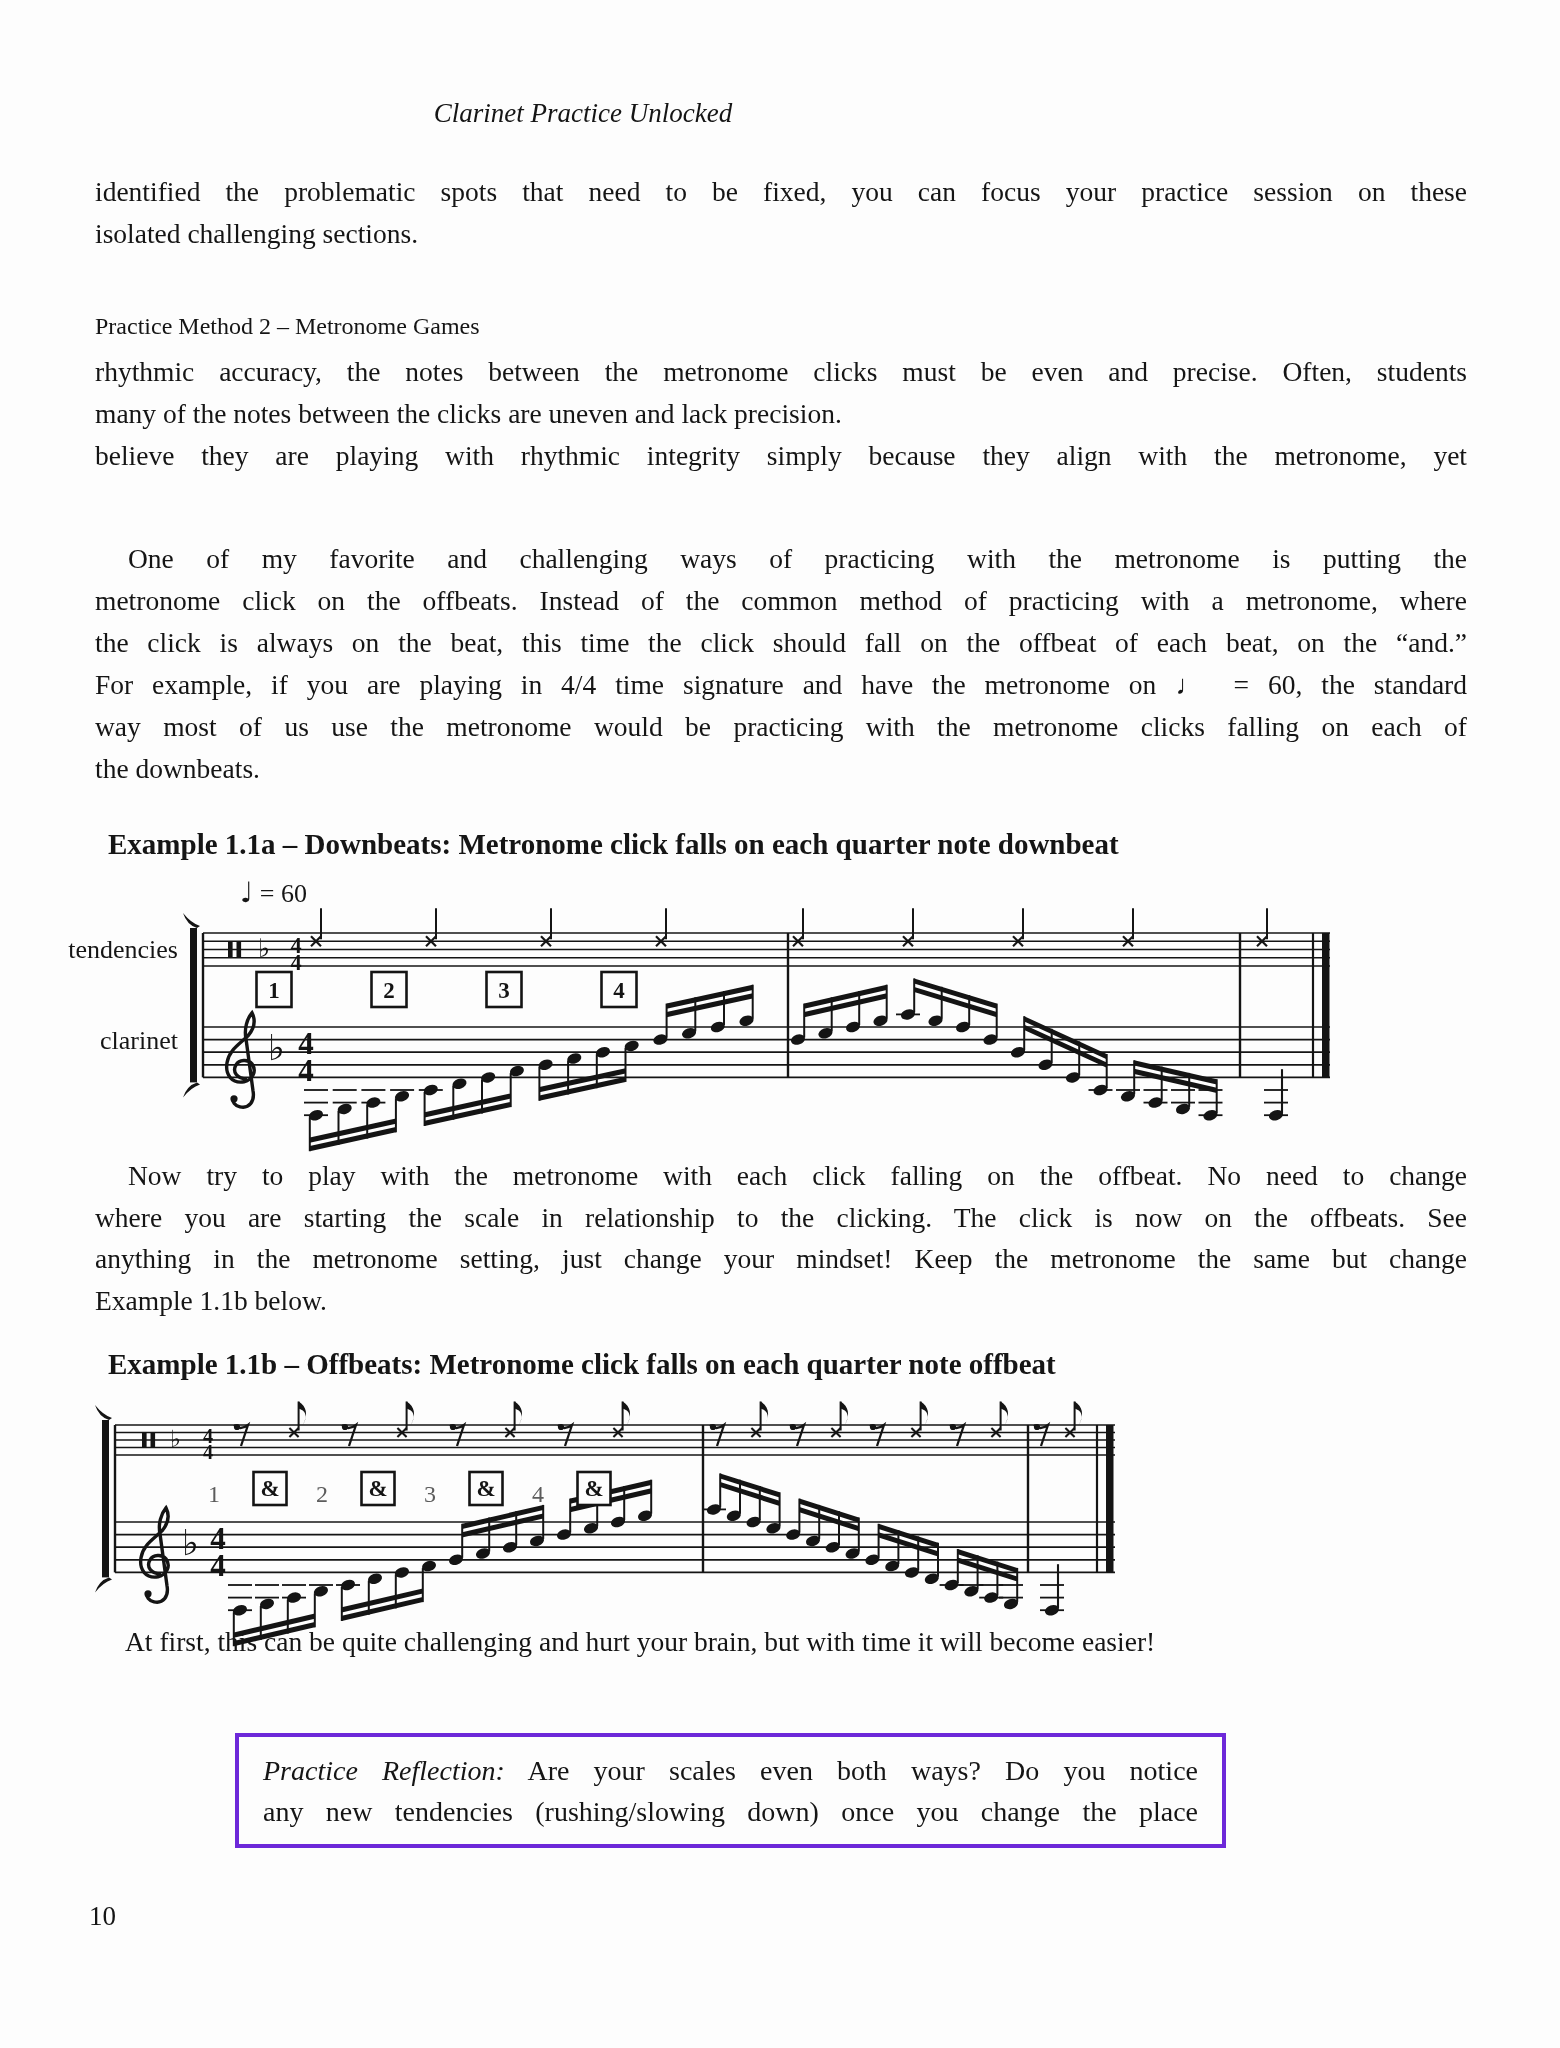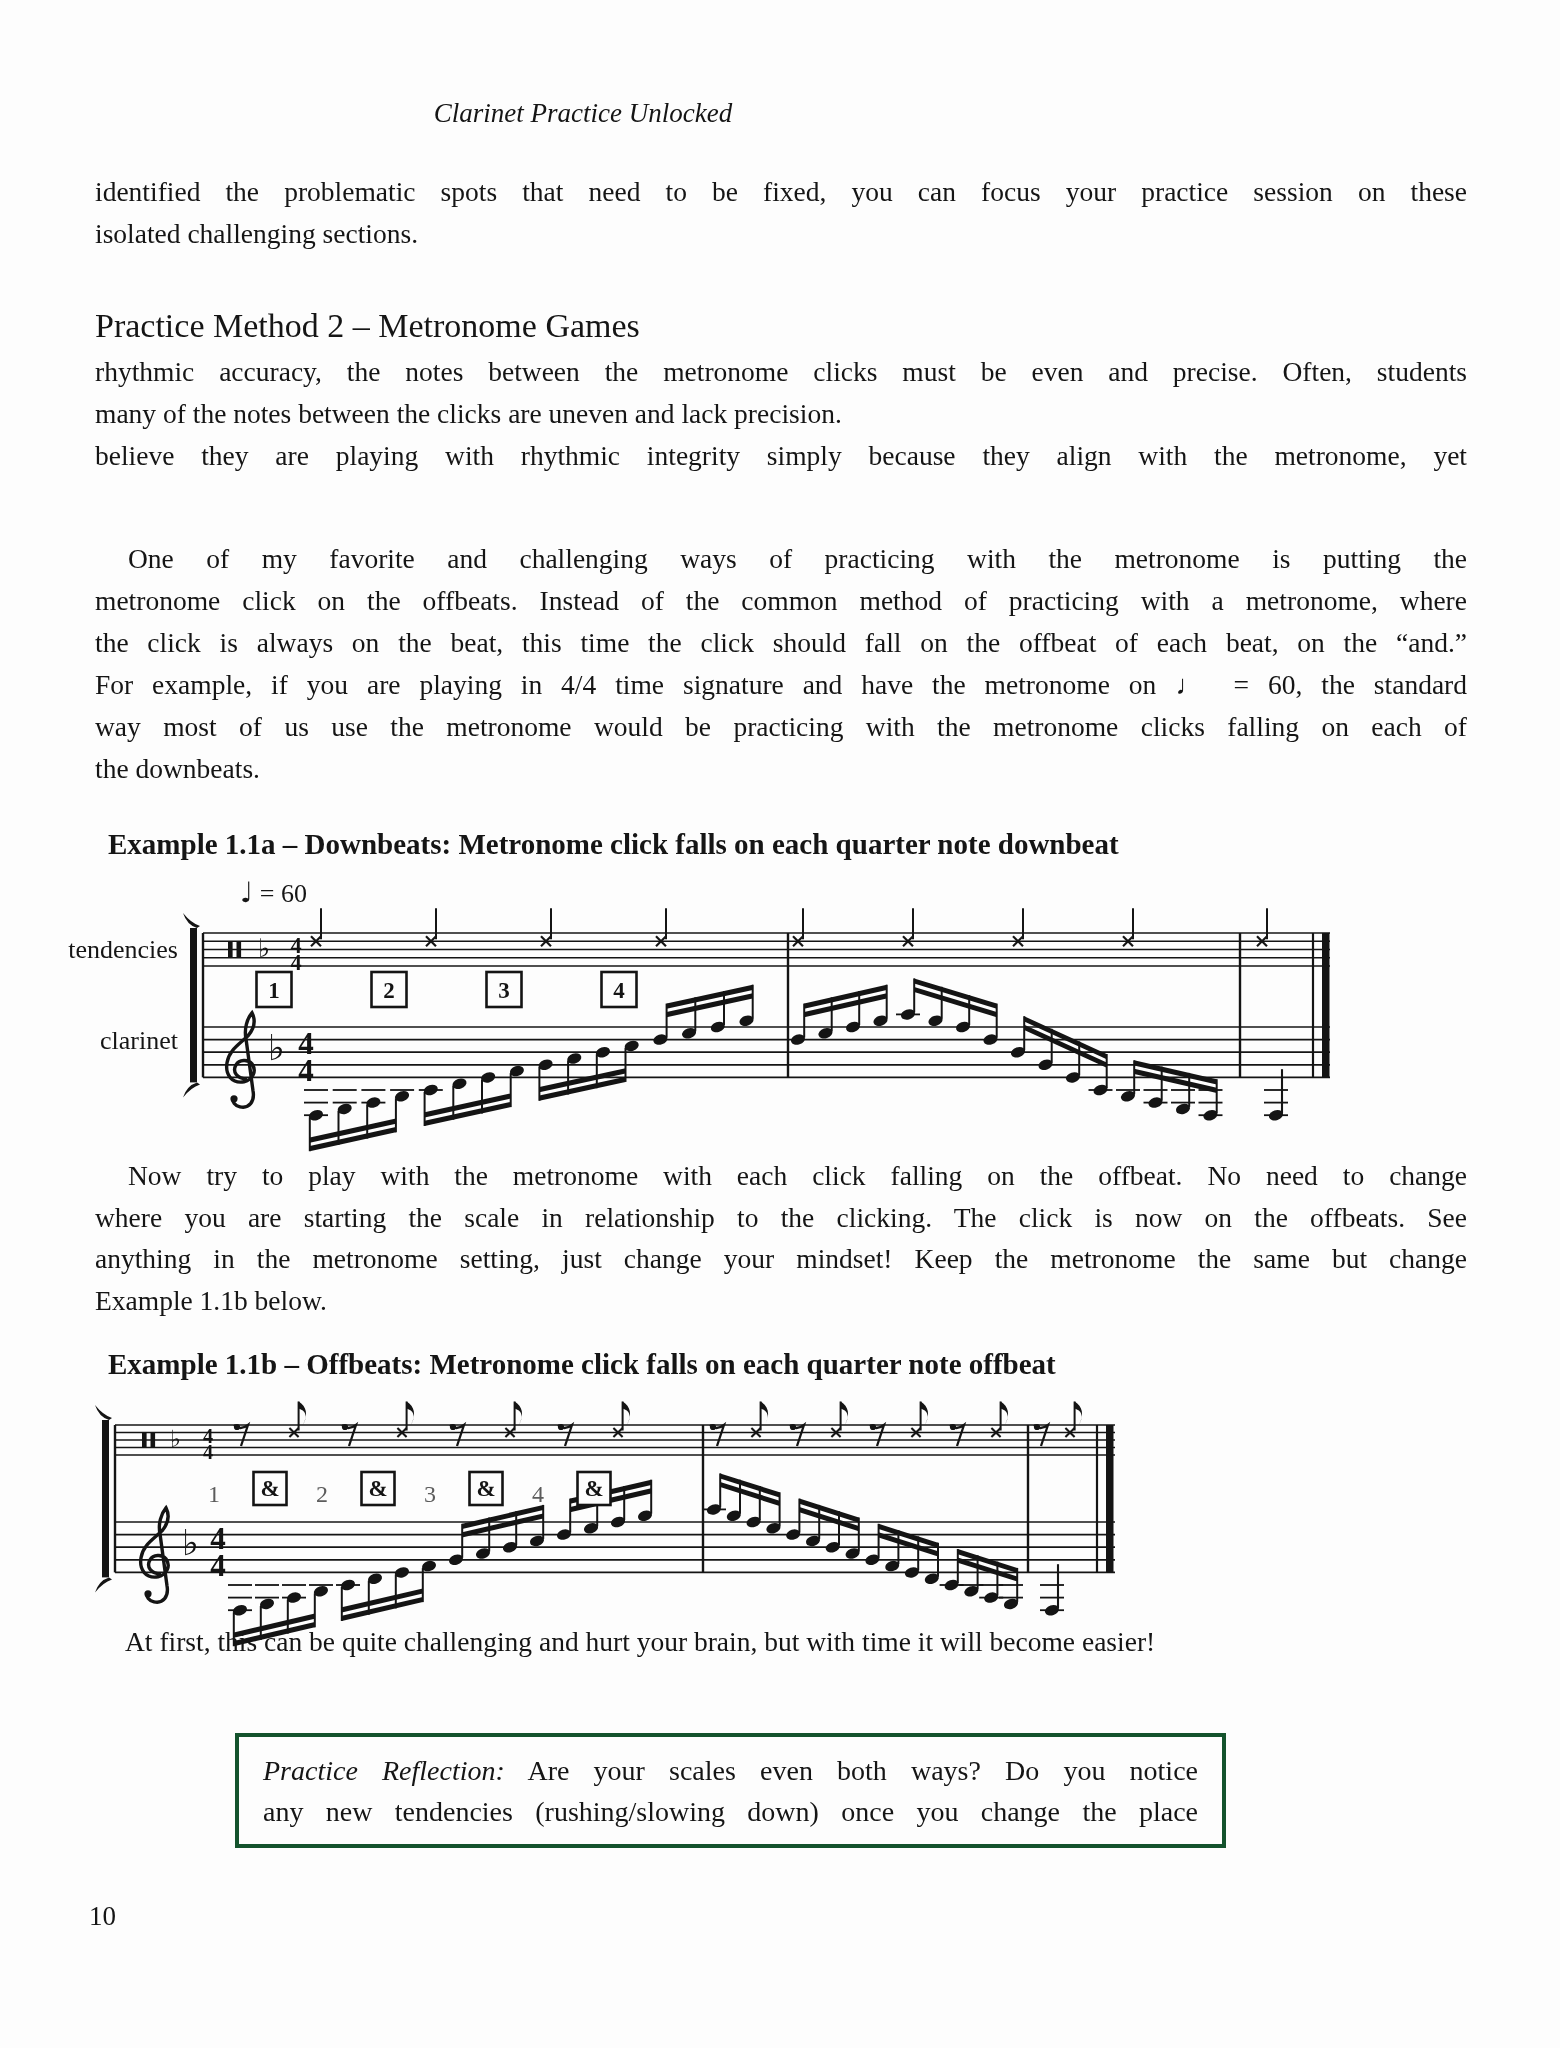"Practice Method 2 – Metronome" .section-heading { font-size: 34px -> 24px }
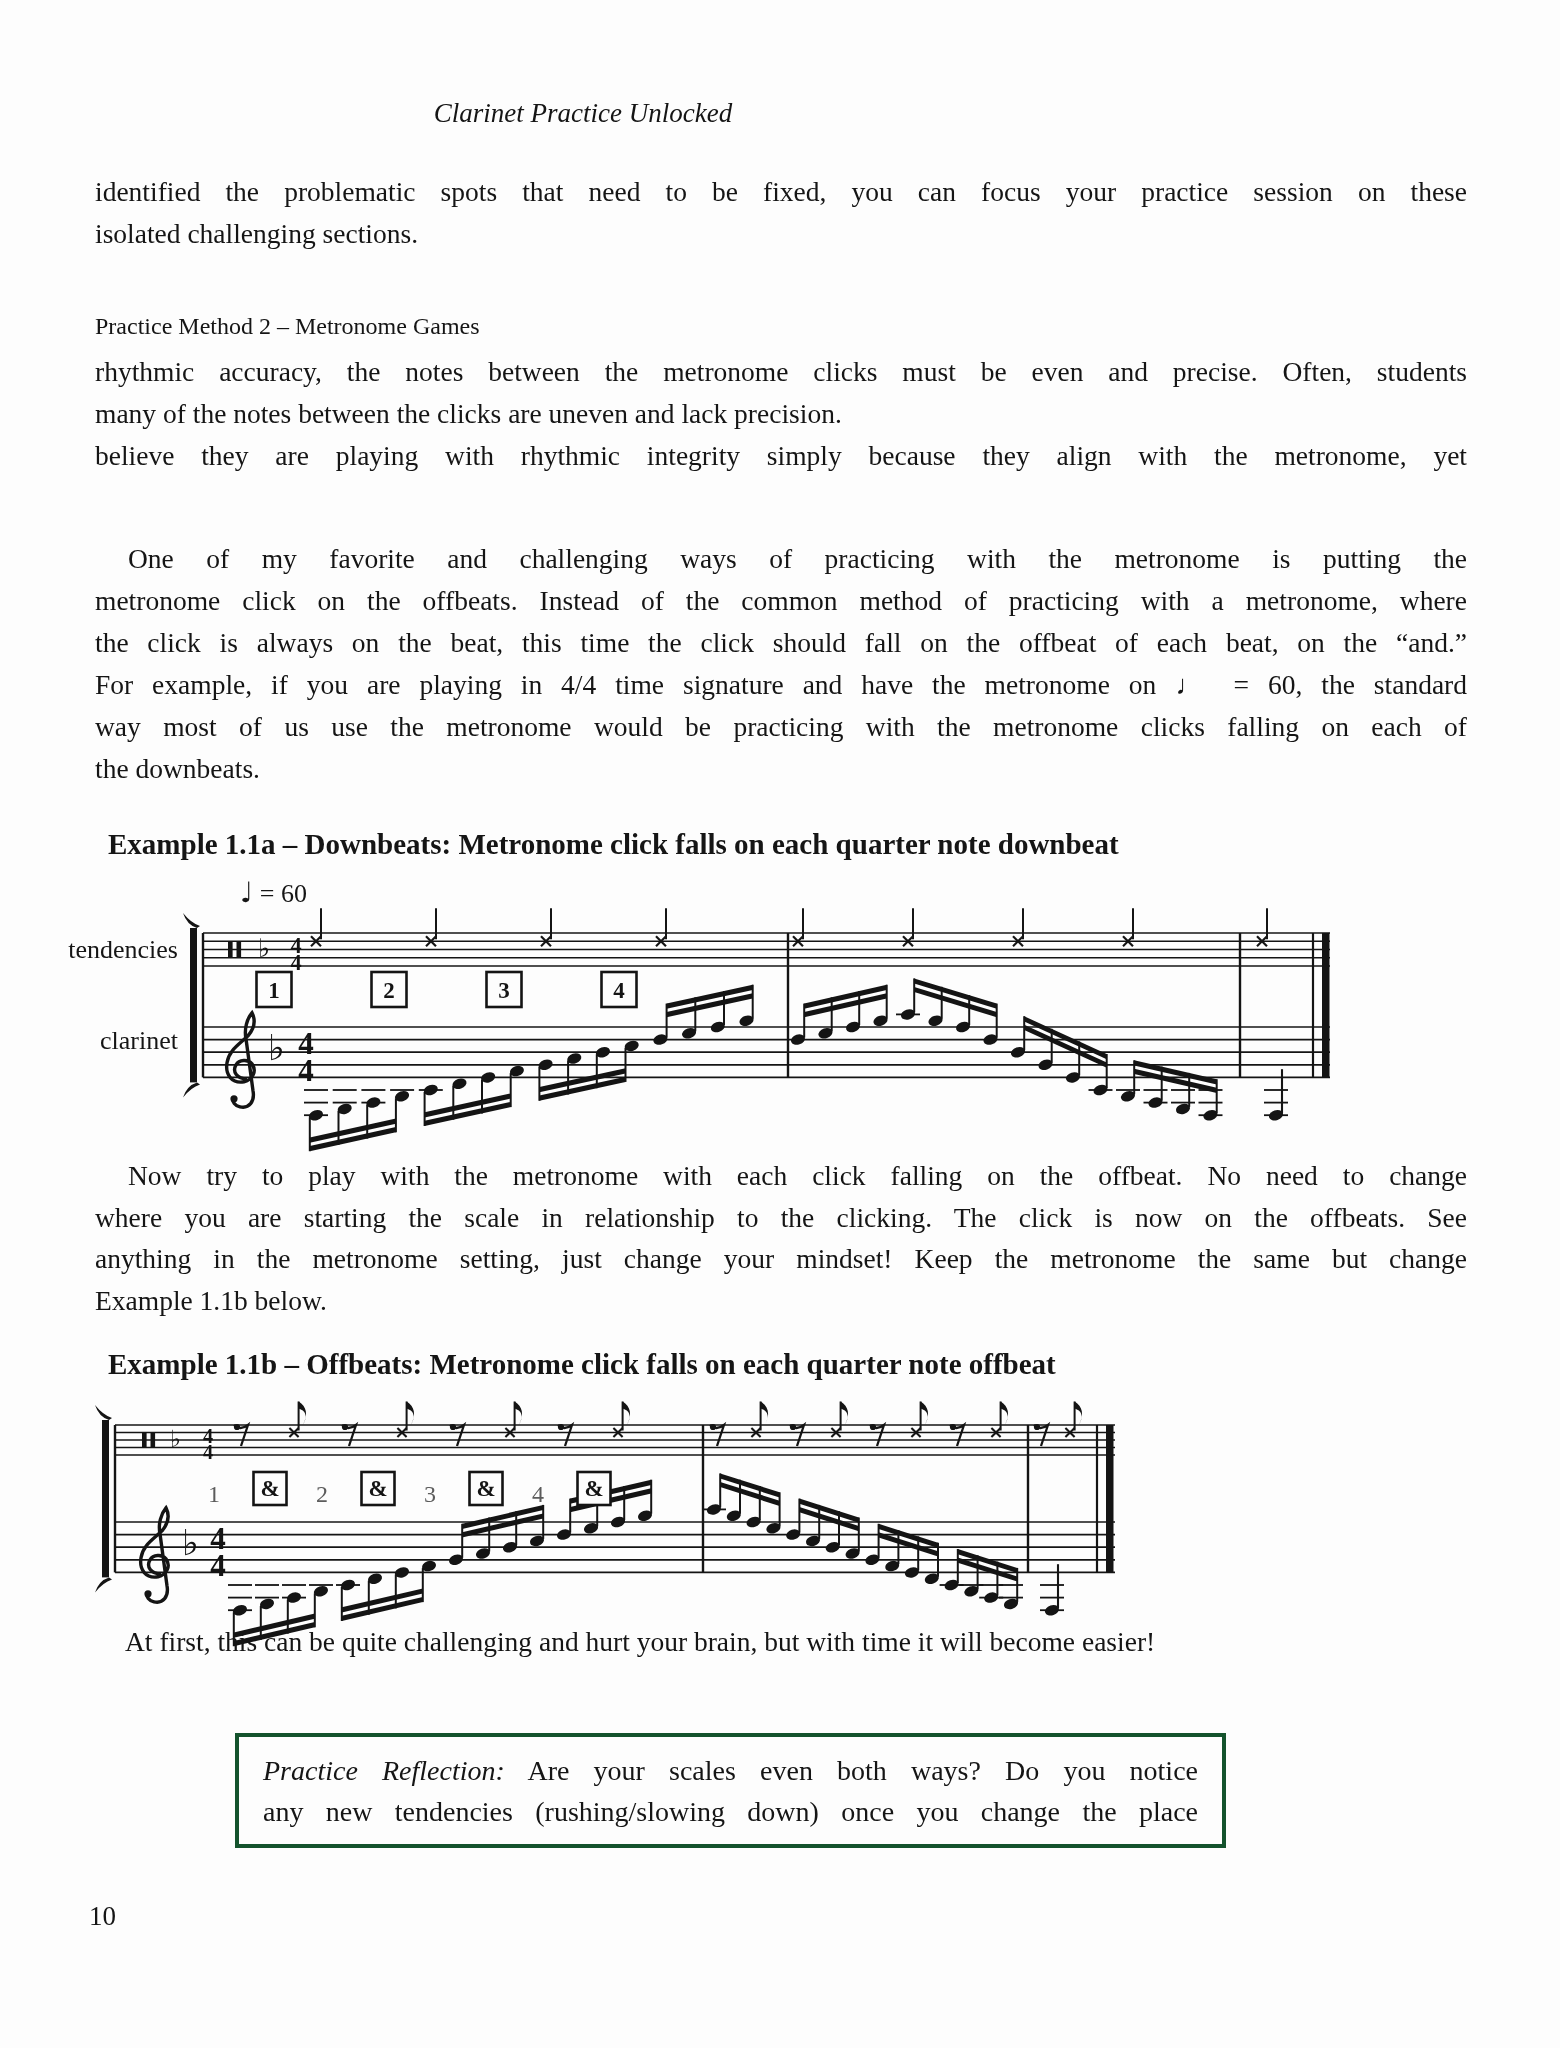"Practice Reflection: Are your scales" .reflection { border: 4px solid #14532d -> 4px solid #6d28d9 }
